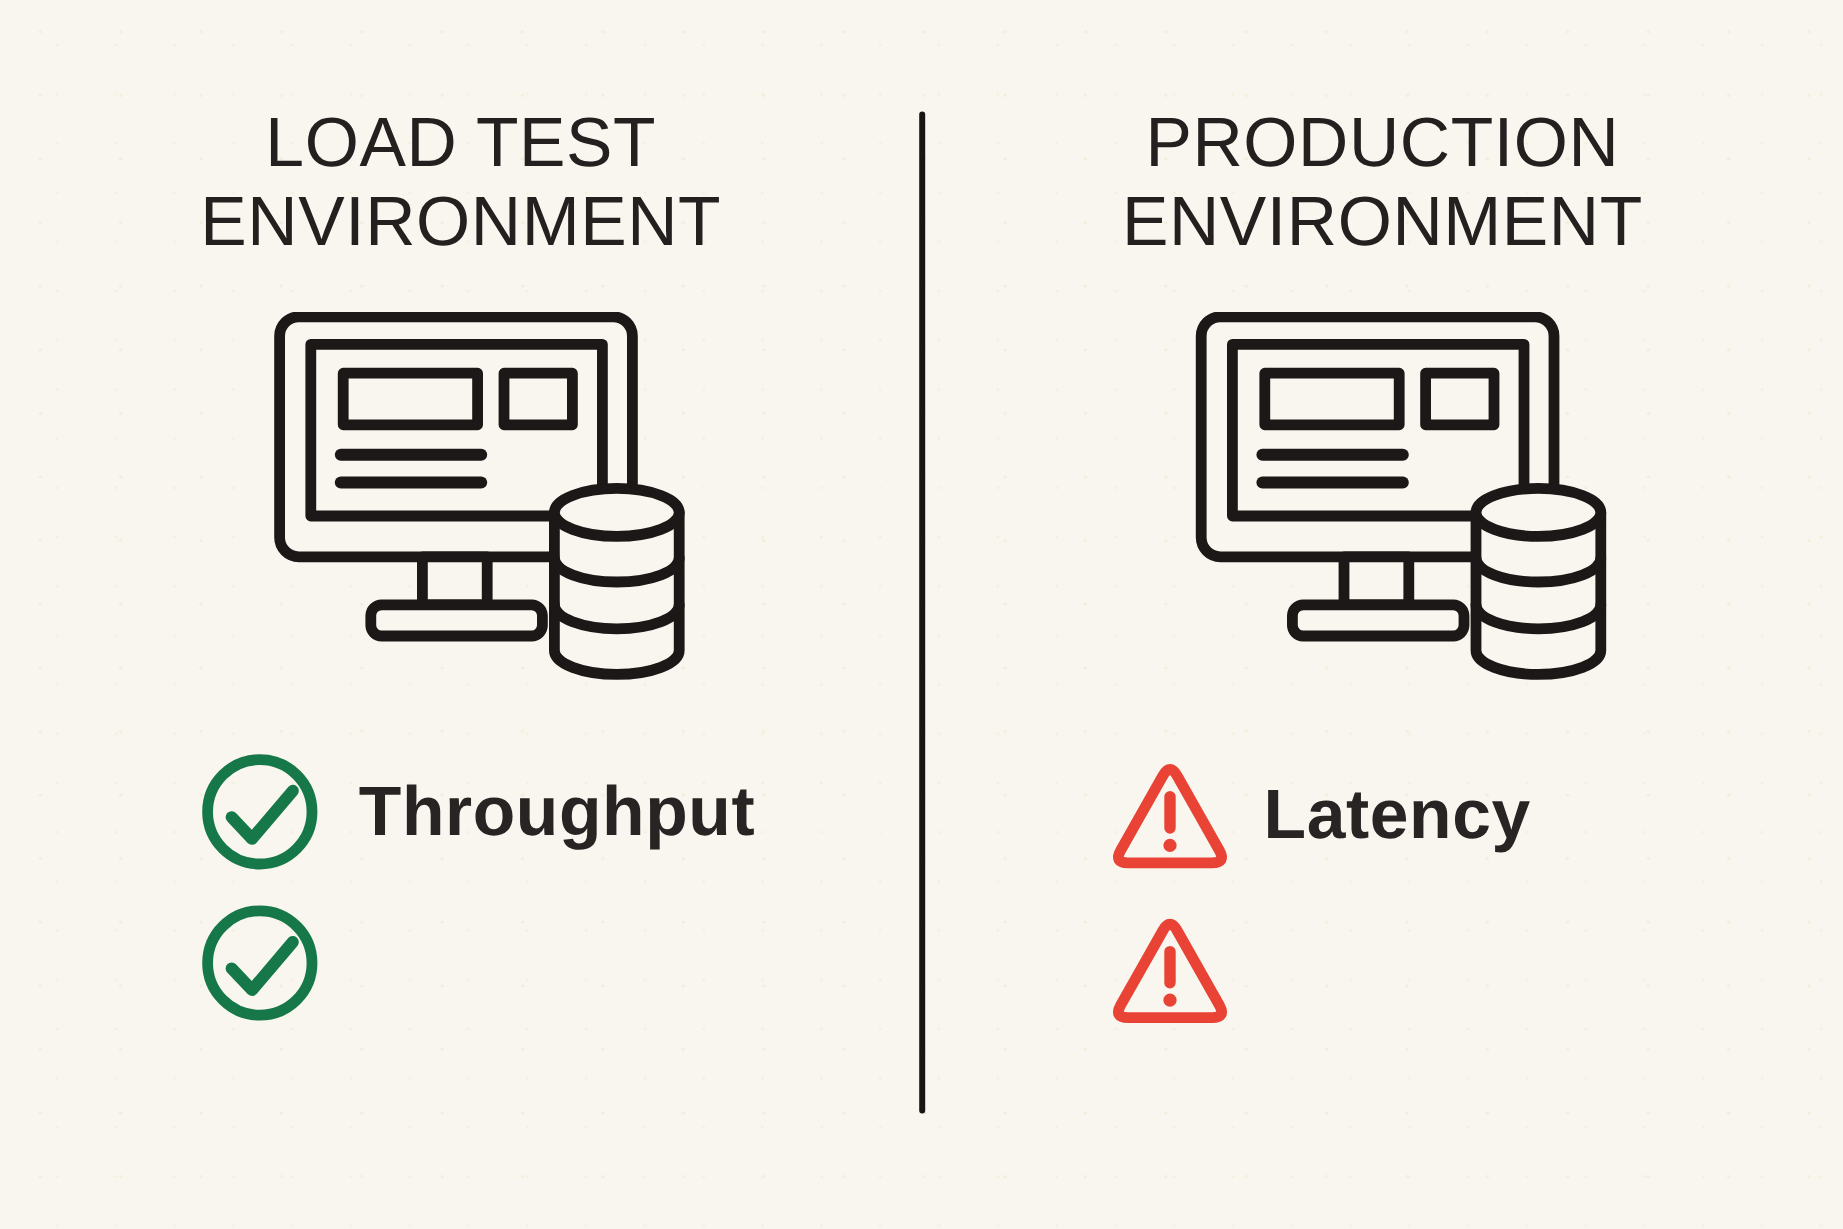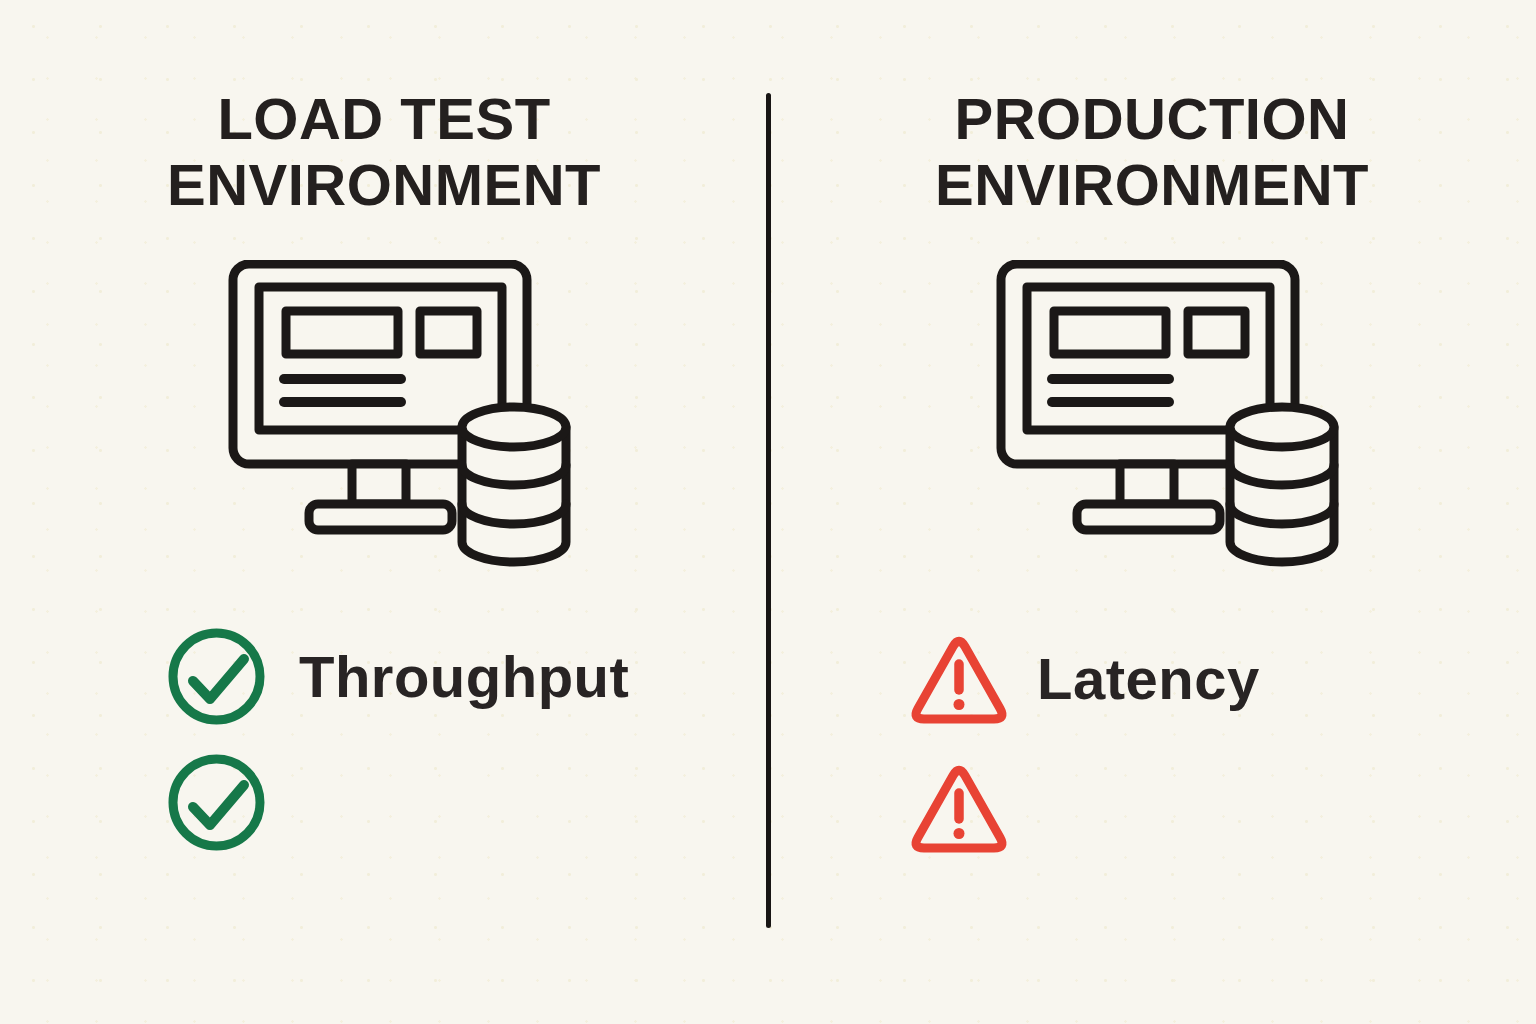"LOAD TEST" .title { font-weight: bold -> normal }
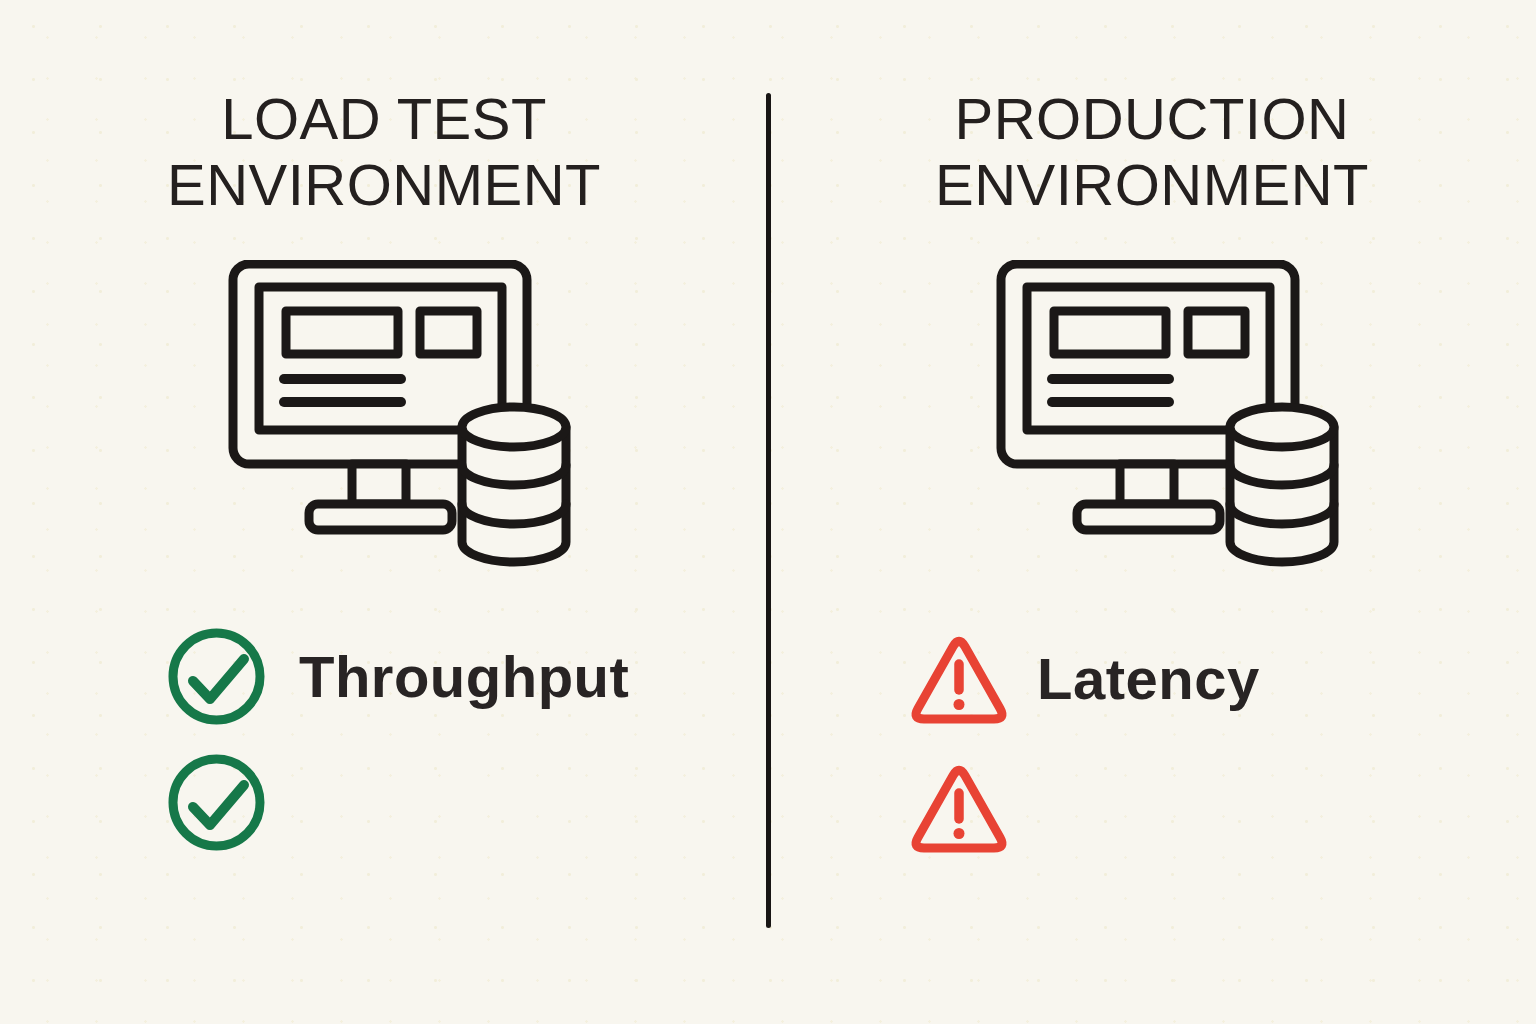"Latency" .col-right .metrics { left: 137px -> 153px }
